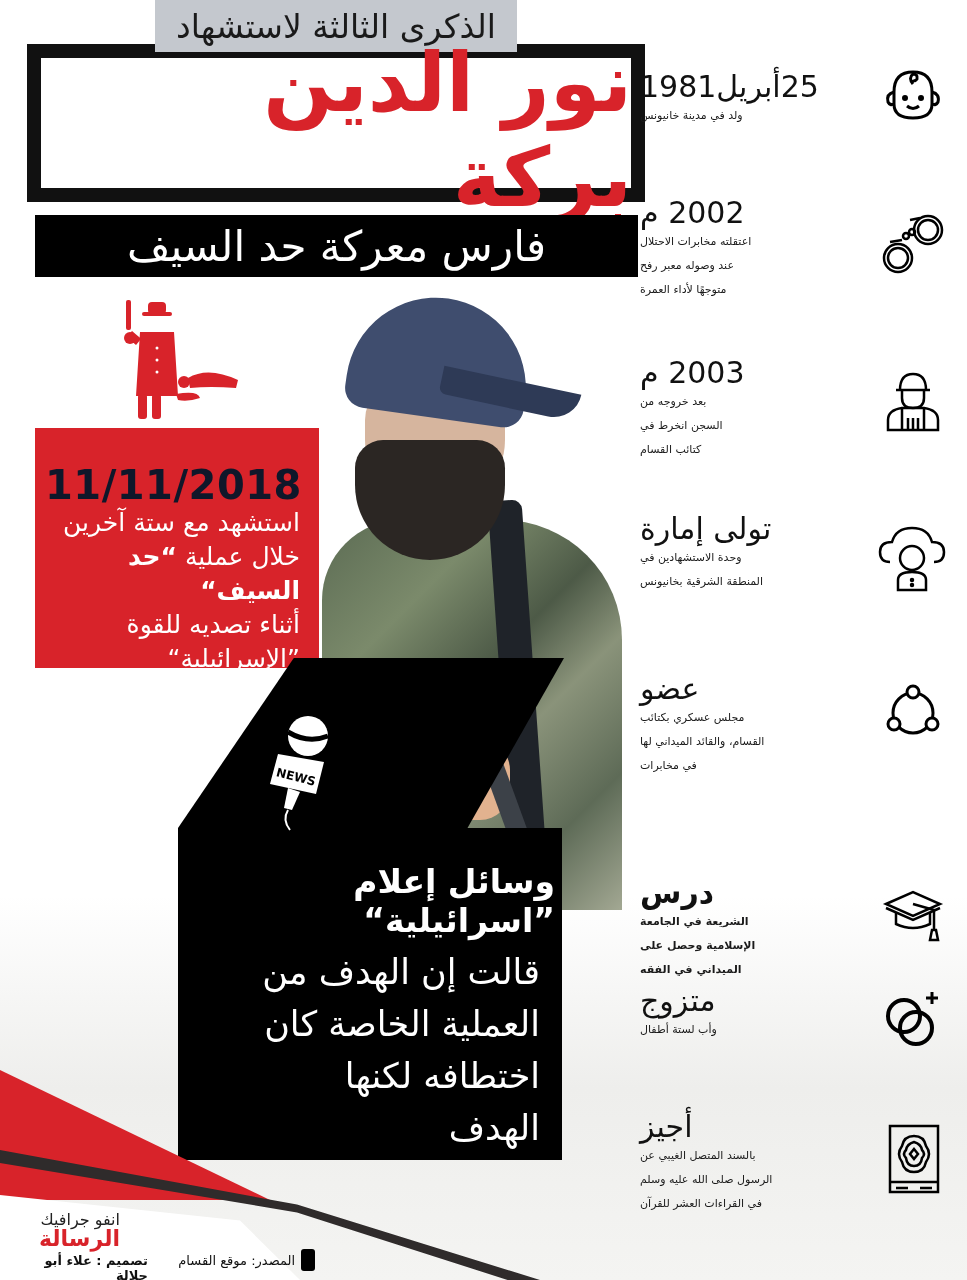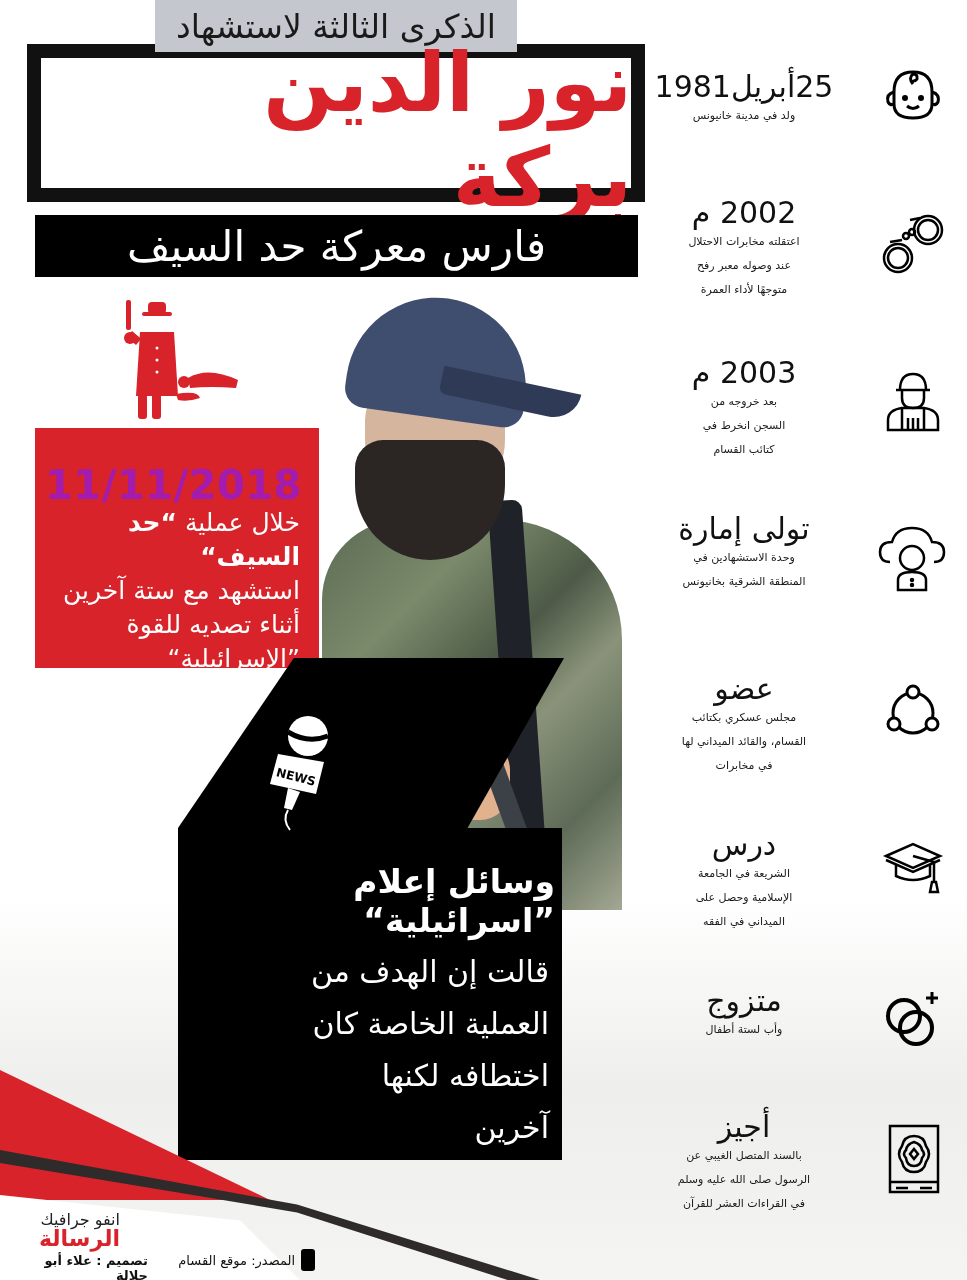"25أبريل1981" .tl-text { text-align: center -> left }
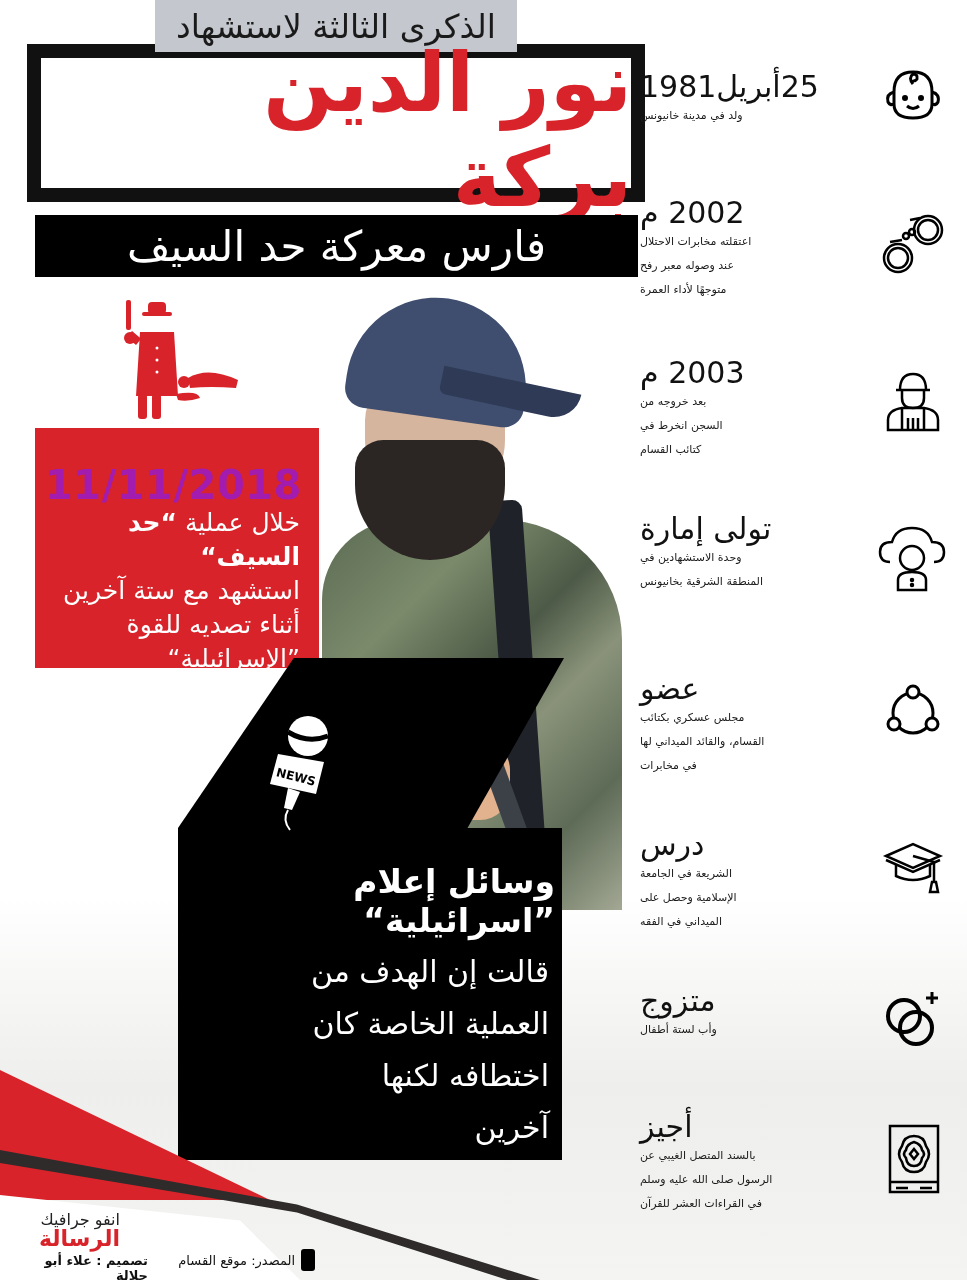"11/11/2018" .event-date { color: #a21caf -> #0f172a }
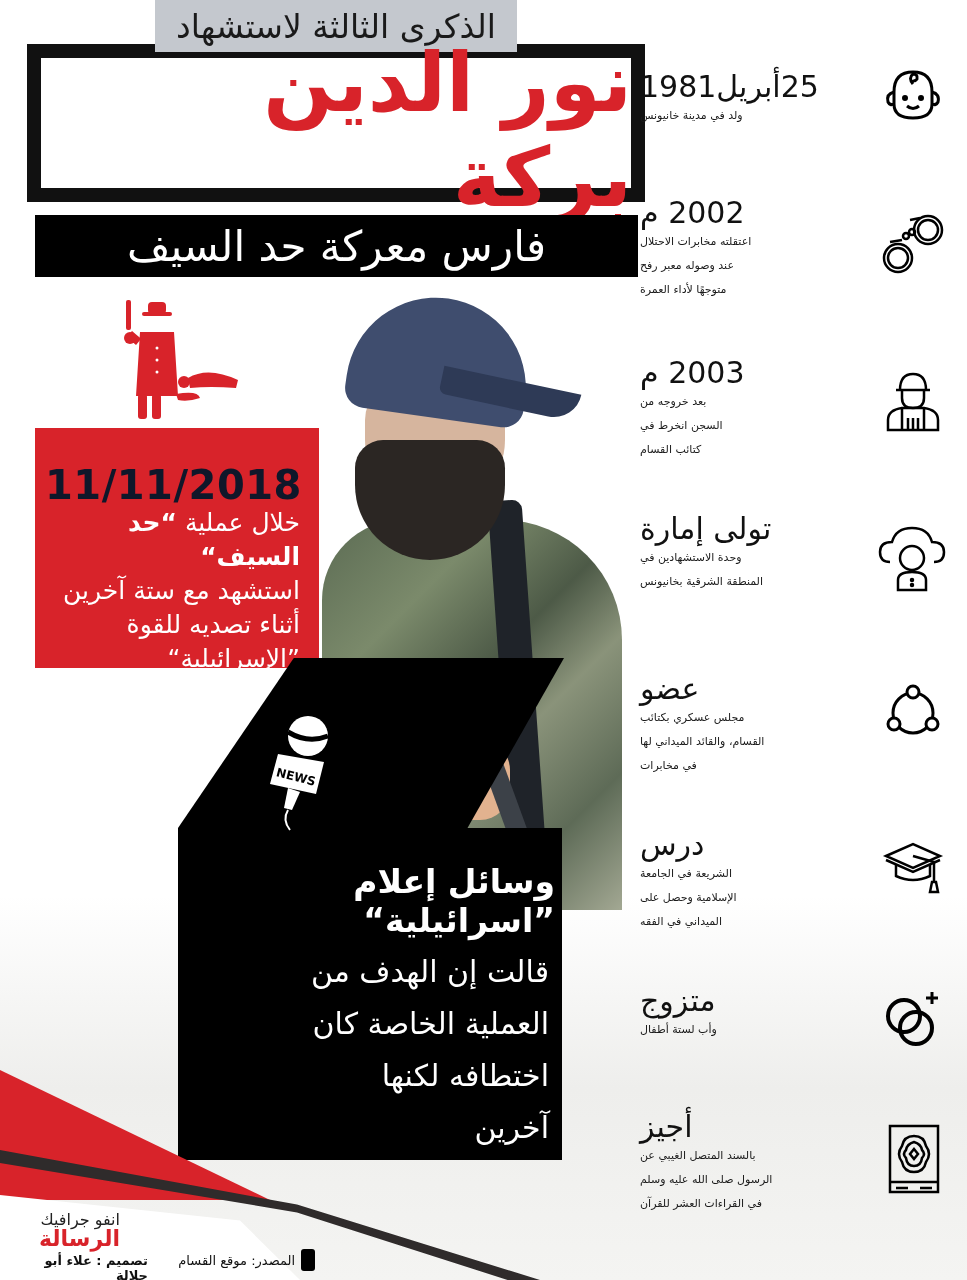"خلال عملية “حد السيف“" div { order: before "استشهد مع ستة آخرين" -> after "استشهد مع ستة آخرين" }
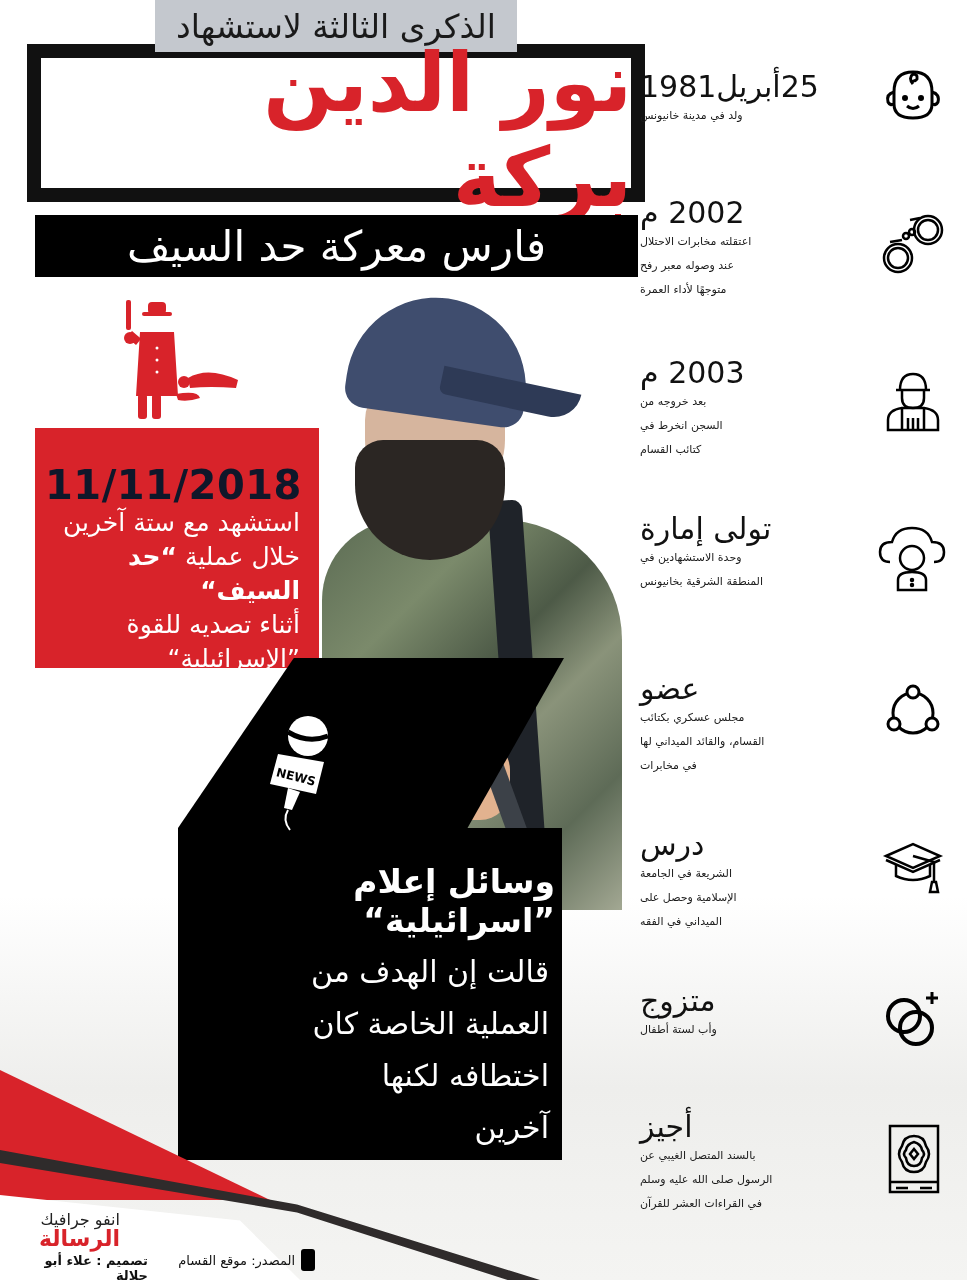"درس" div.tl-item { font-weight: none -> bold; top: 828px -> 876px }
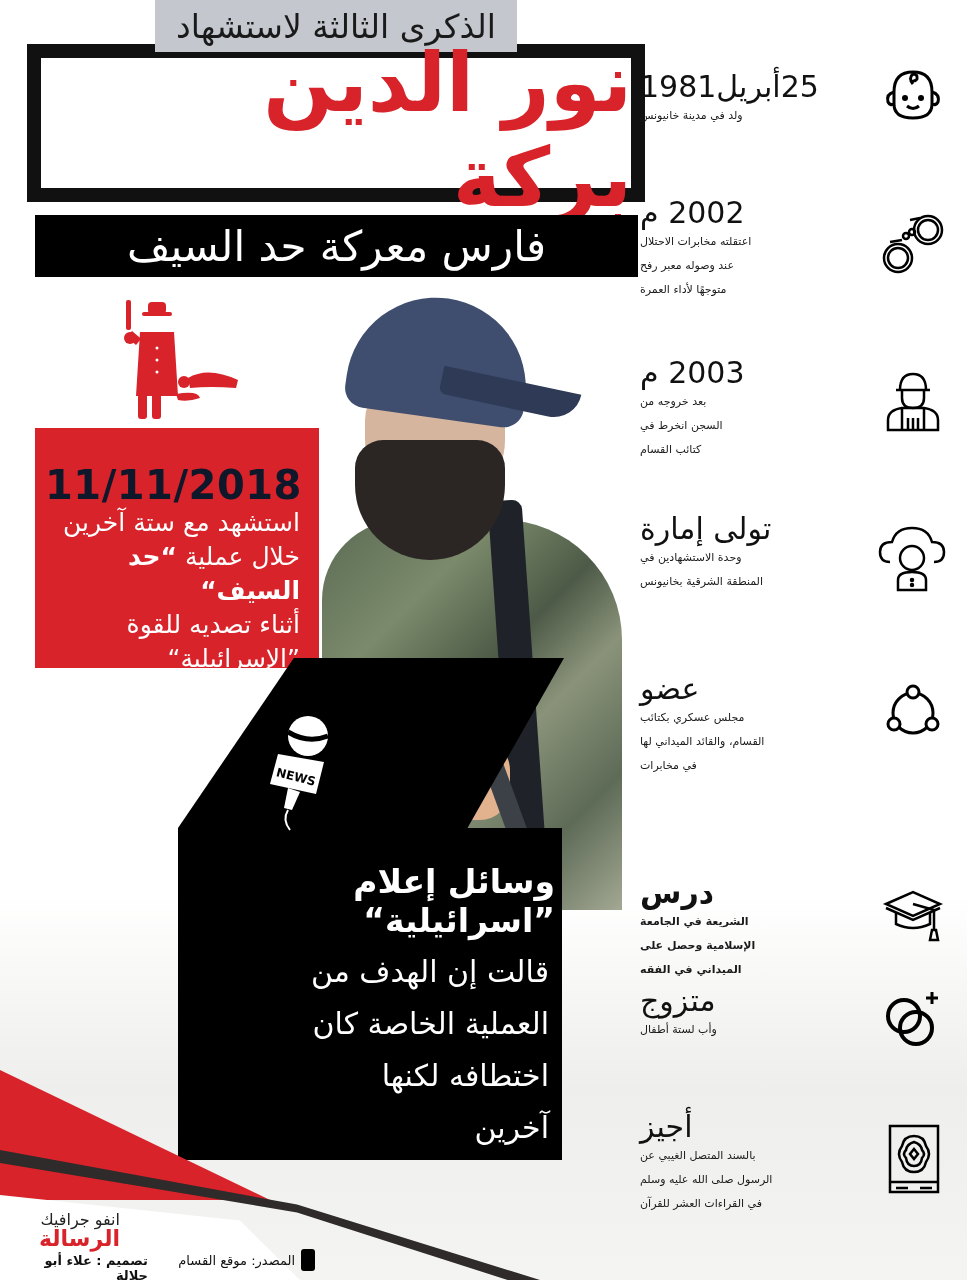"قالت إن الهدف من" .media-body { font-size: 30px -> 35px; left: 204px -> 195px }
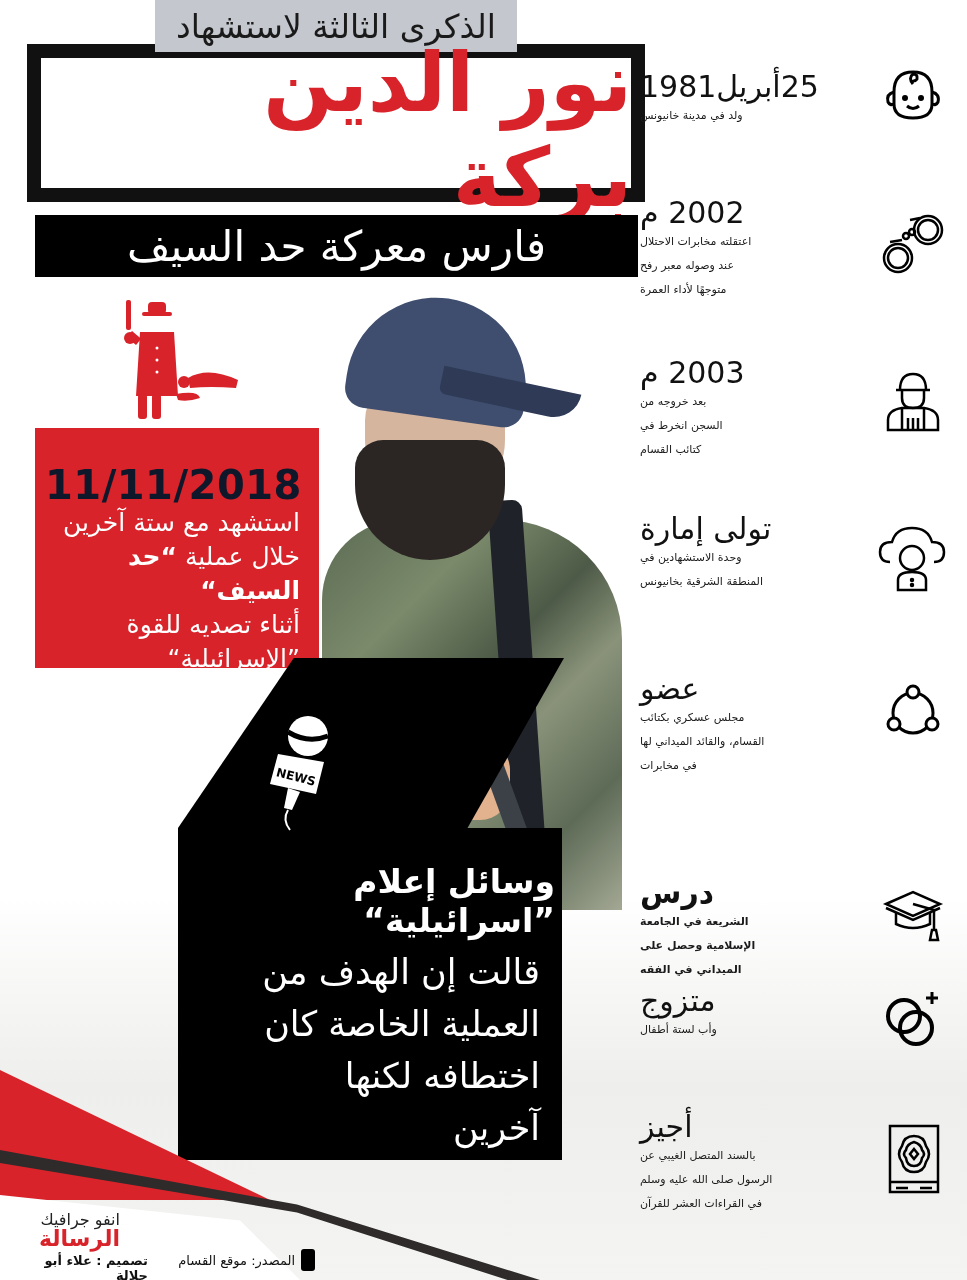"آخرين" div { text: آخرين -> الهدف }
